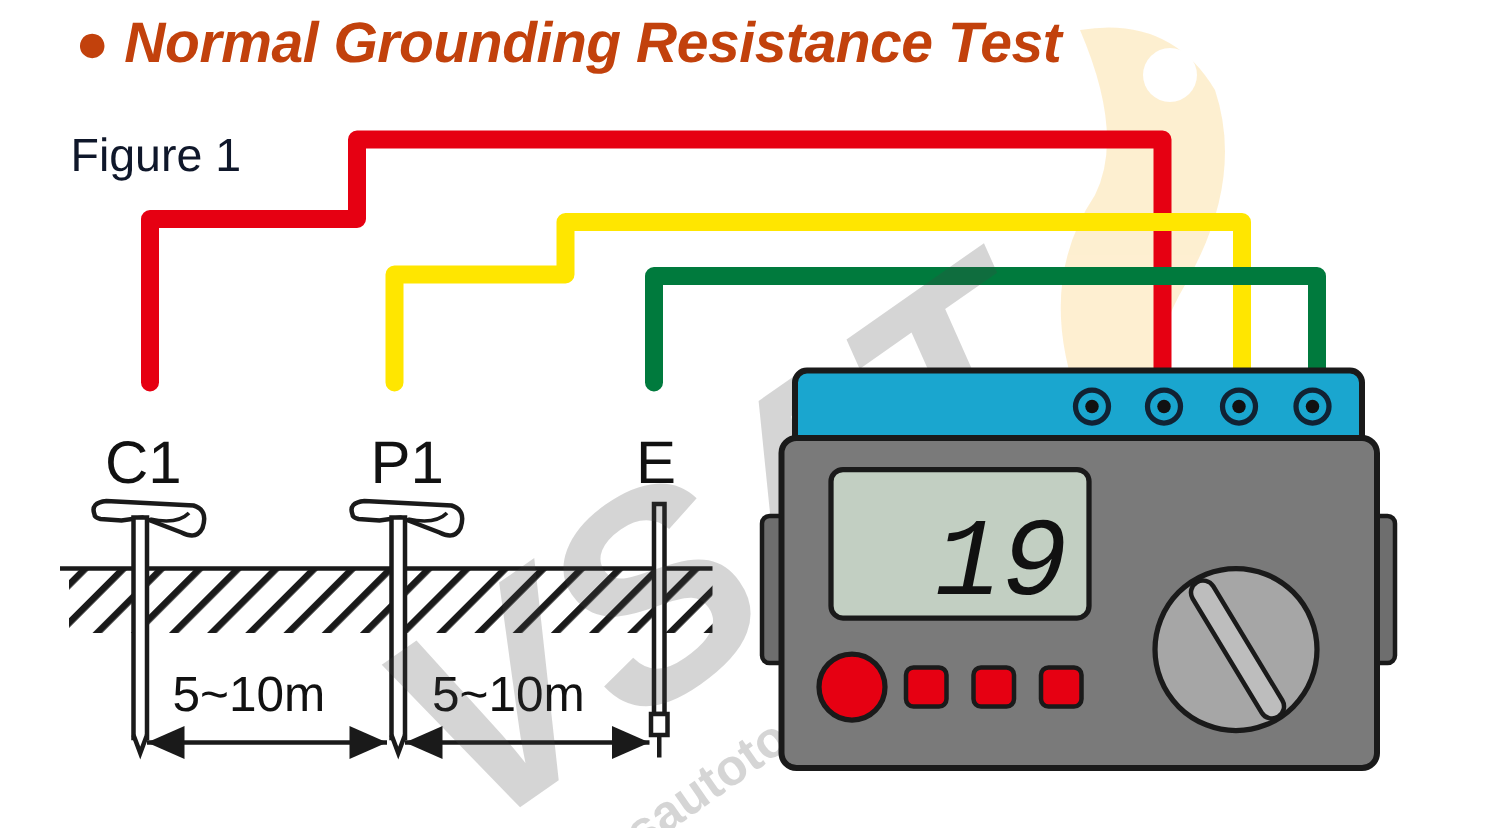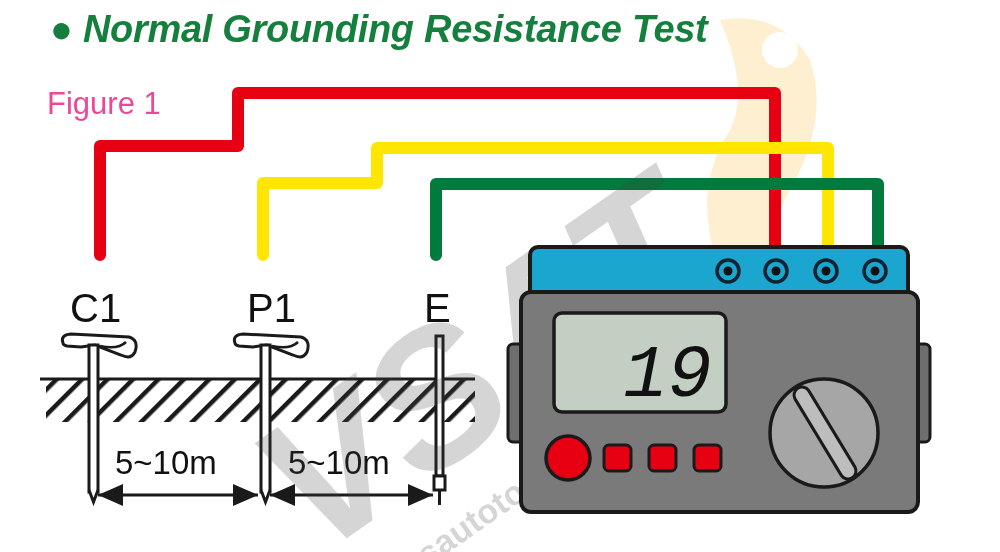"● Normal Grounding Resistance Test" .title { color: #15803d -> #c2410c }
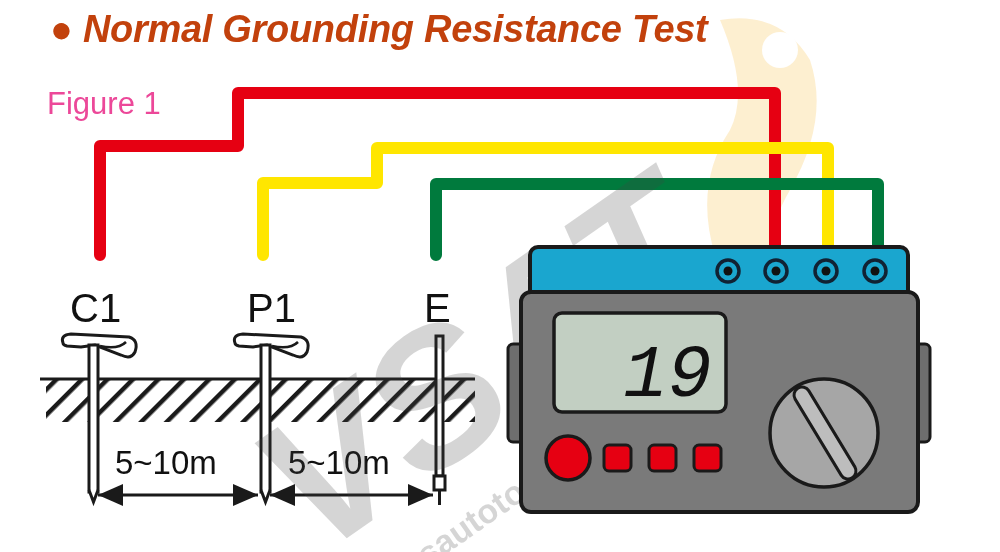"Figure 1" .figlabel { color: #ec4899 -> #0f172a }
